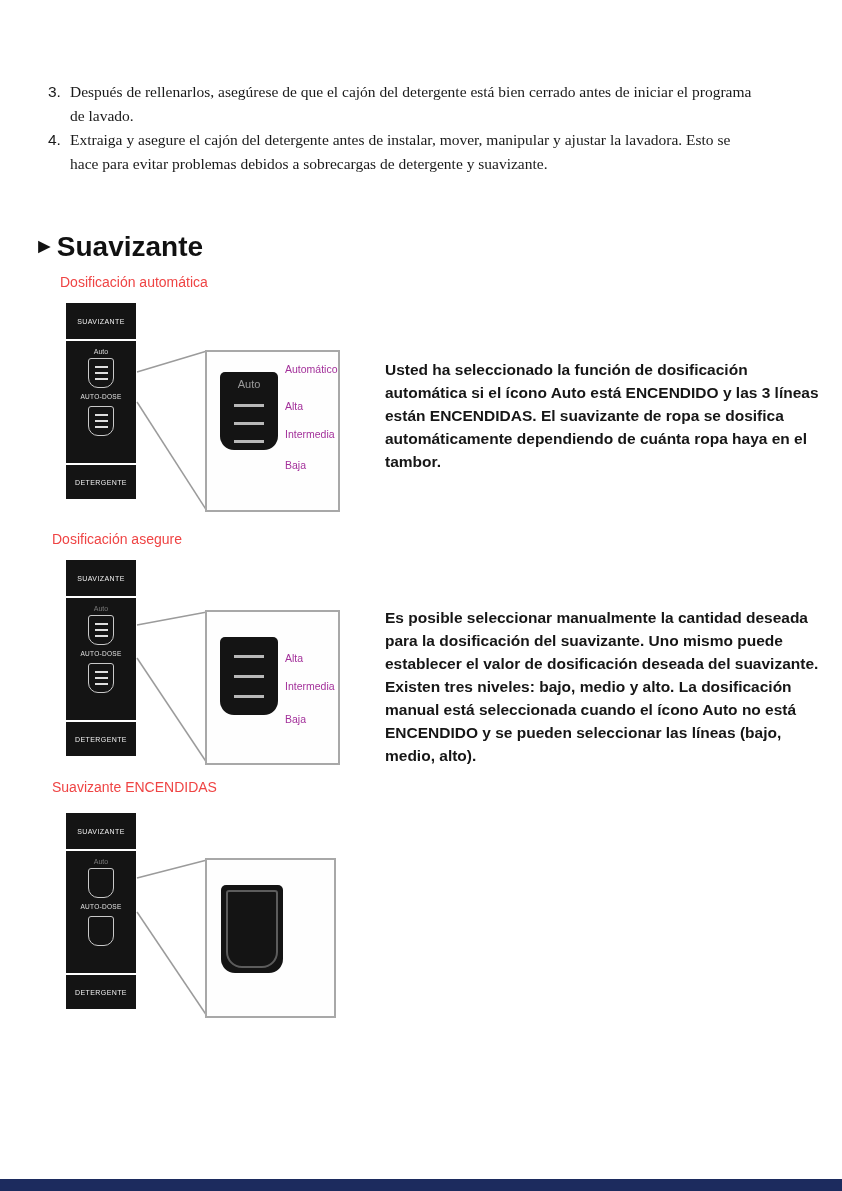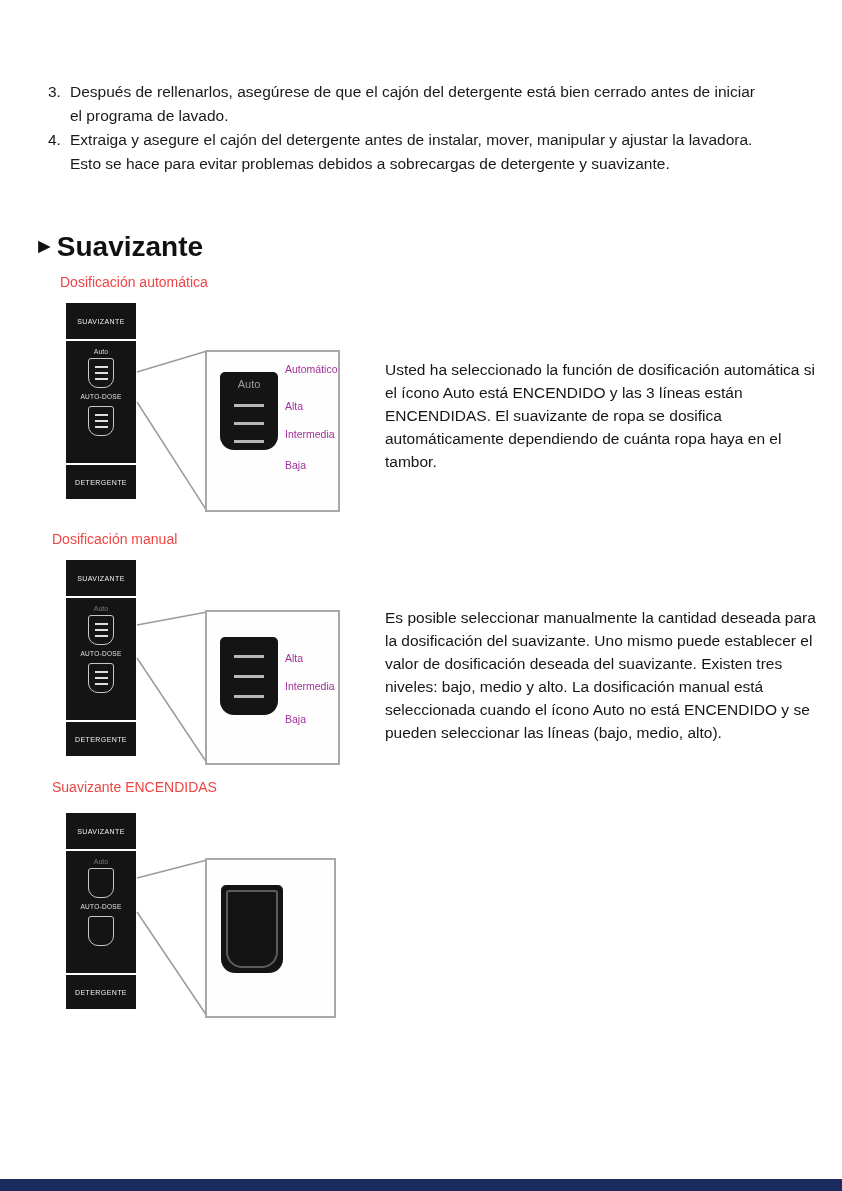"Después de rellenarlos, asegúrese de" .list-text { font-family: none -> Liberation Serif, serif }
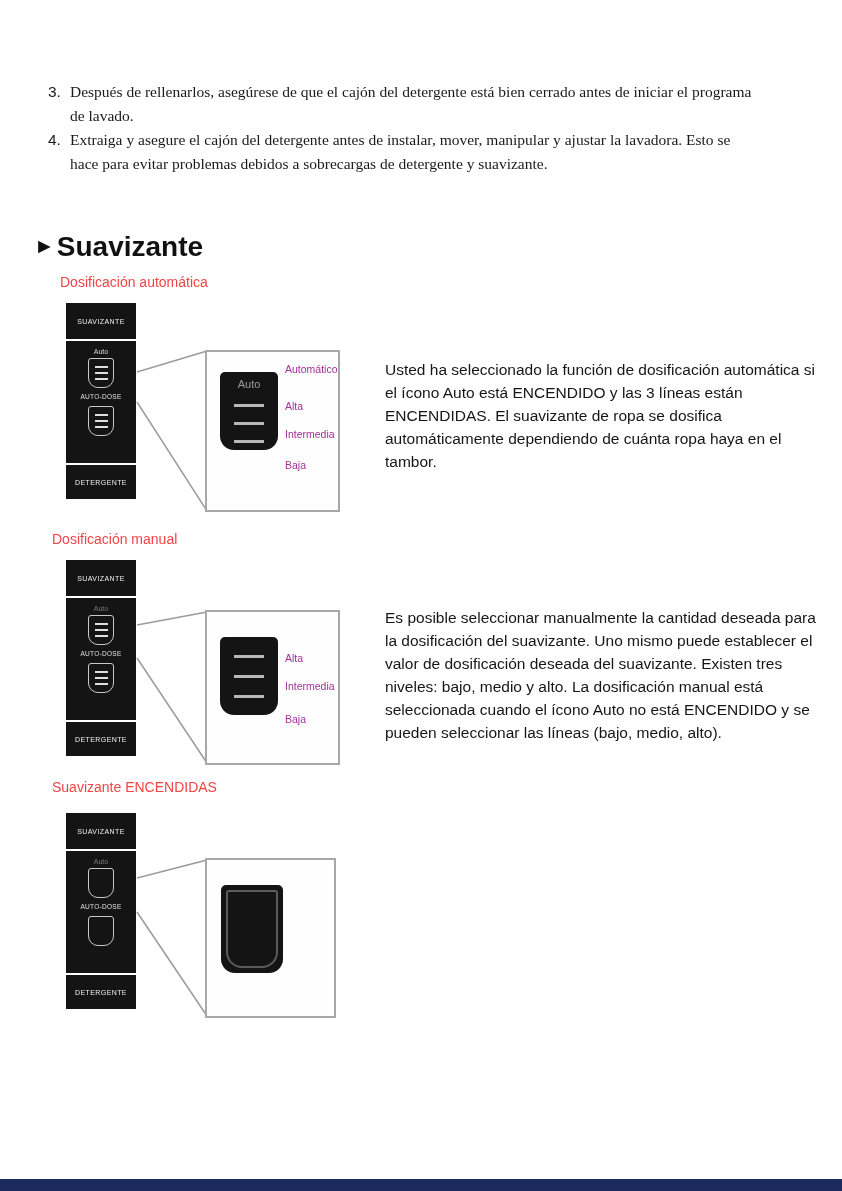"Usted ha seleccionado la función" .desc { font-weight: none -> bold }
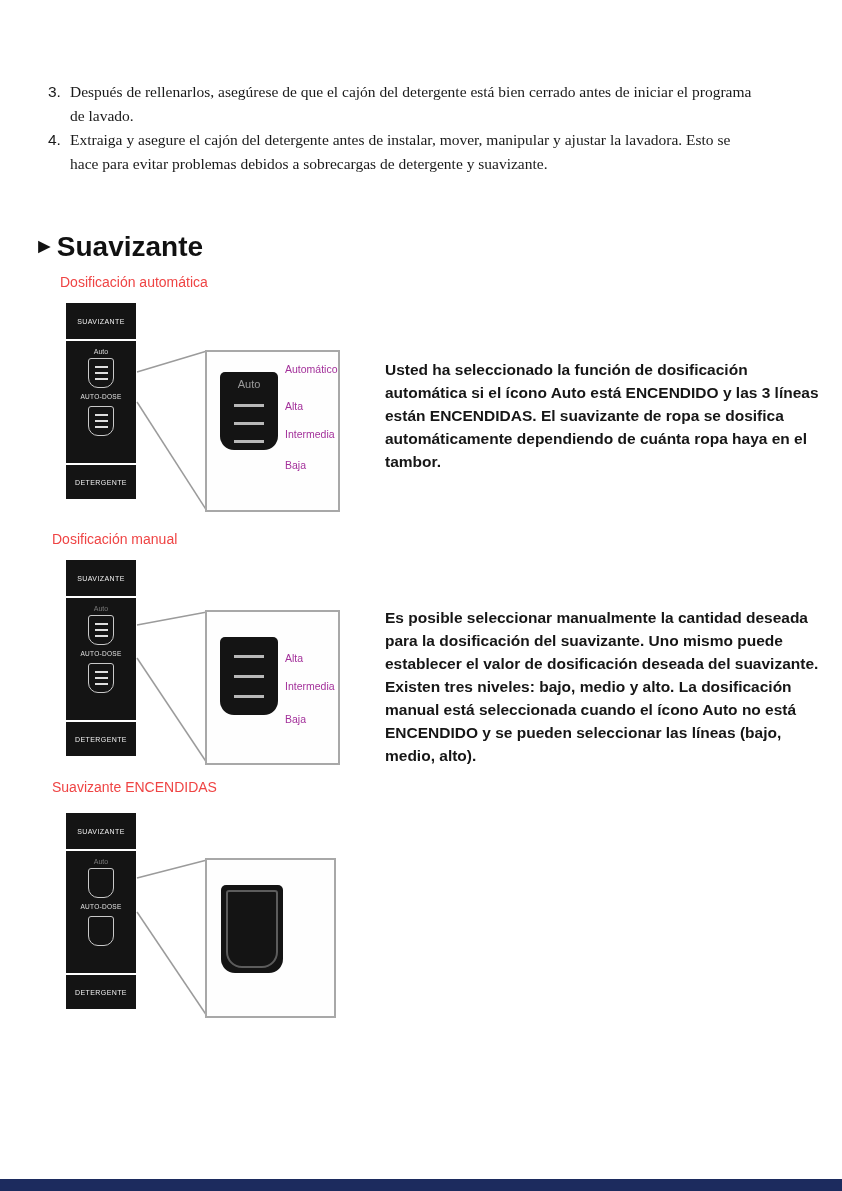"Dosificación manual" div.subtitle { text: manual -> asegure }
